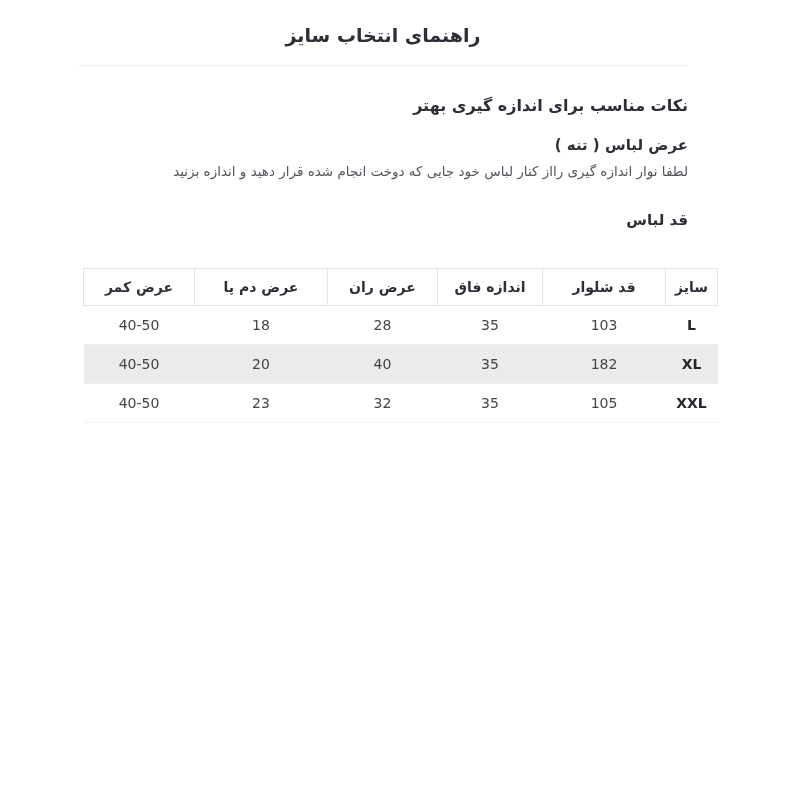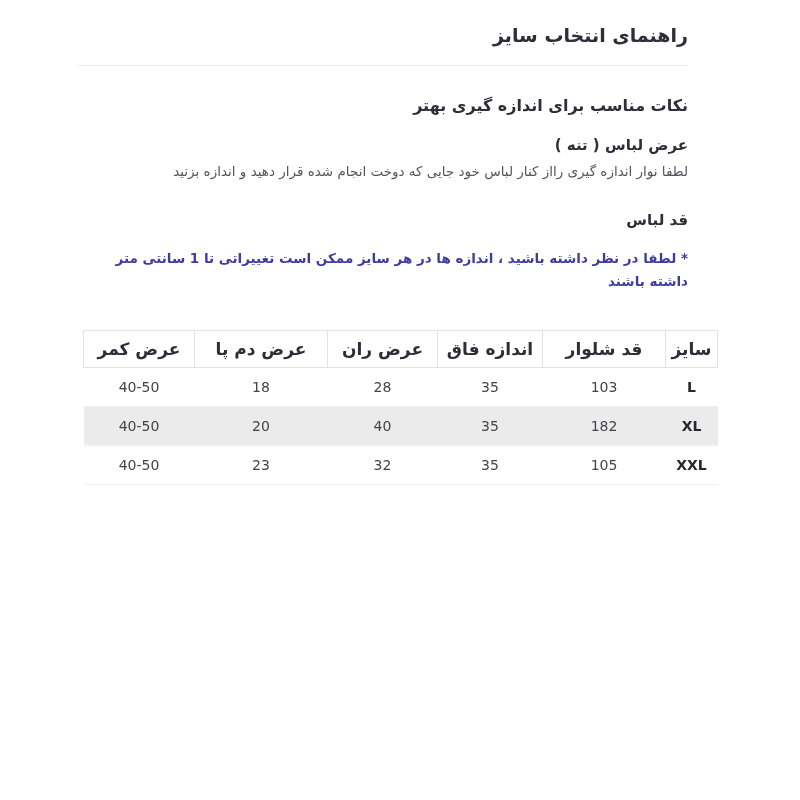"راهنمای انتخاب سایز" .page-title { text-align: right -> center }
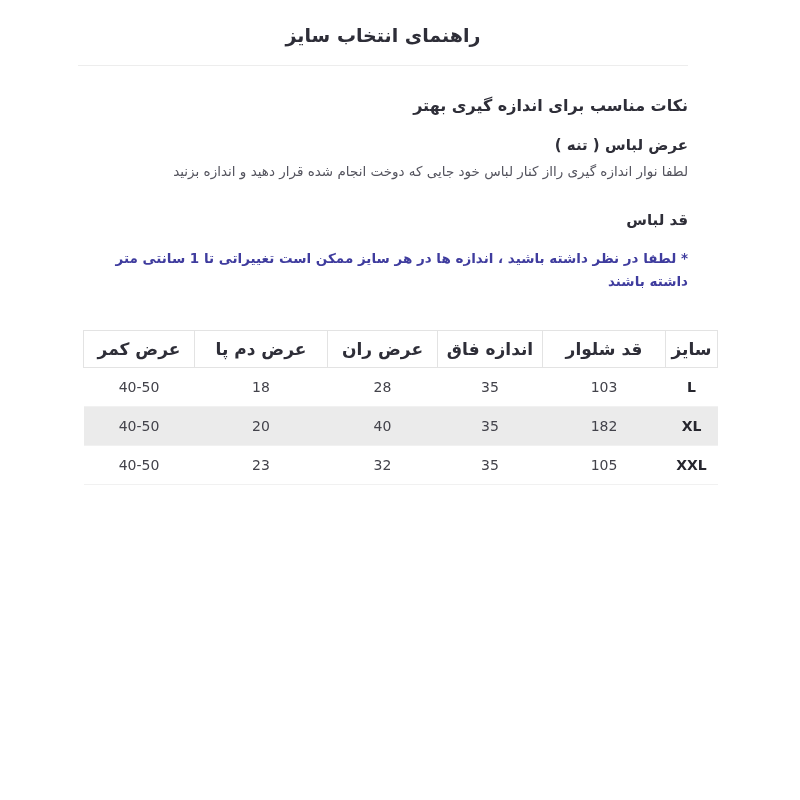"* لطفا در نظر داشته" div.note { html: <div>* لطفا در نظر داشته باشید ، اندازه ها در هر سایز ممکن است تغییراتی تا 1 سانتی متر داشته باشند</div> -> none }
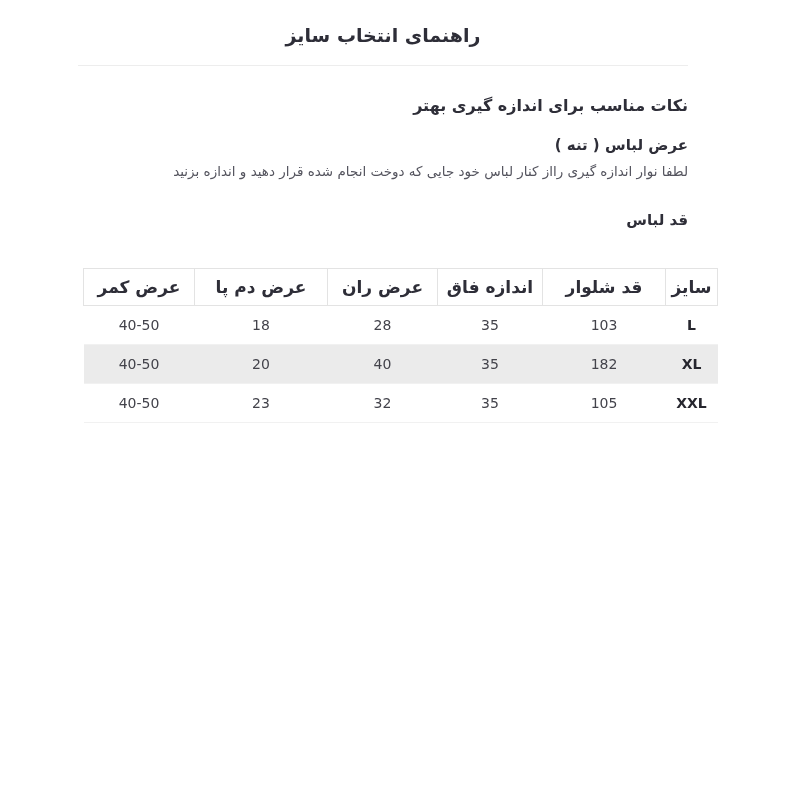"عرض کمر" table.size-table thead th { font-size: 17px -> 14px }
